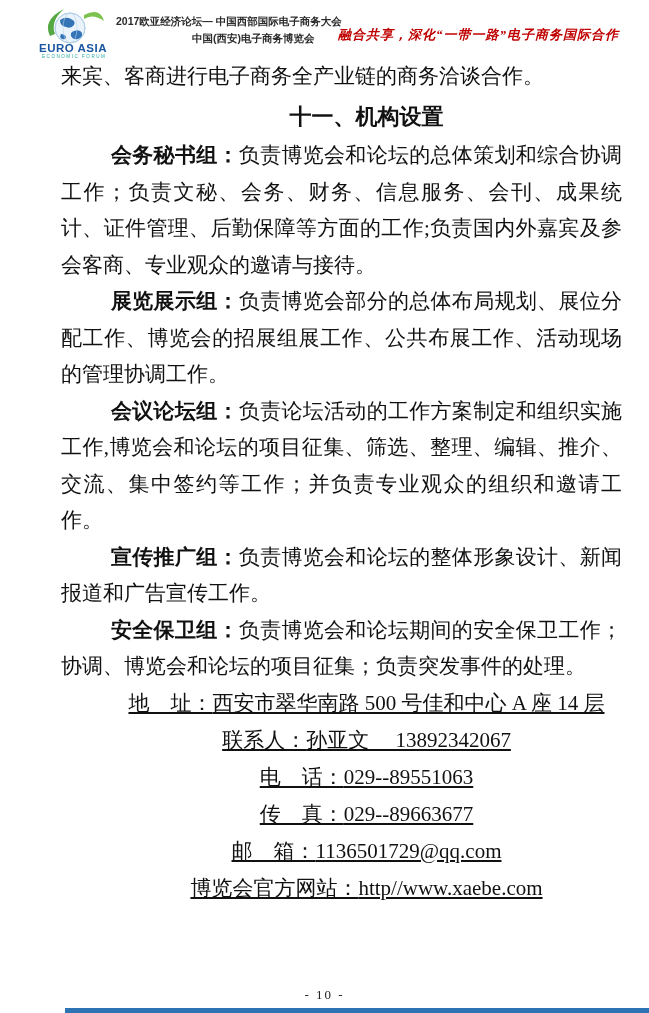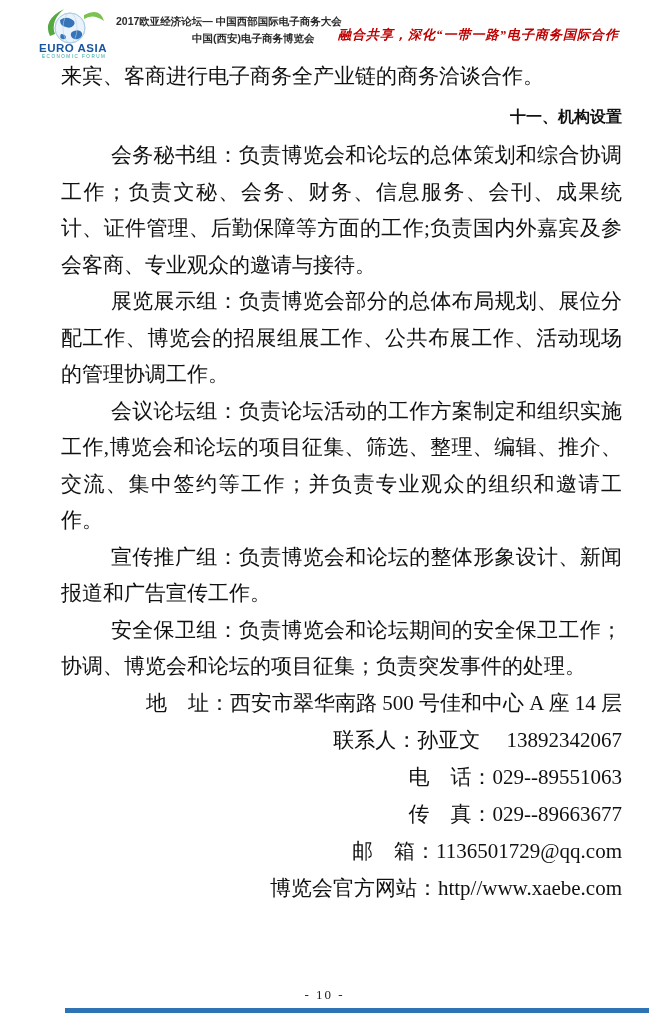"十一、机构设置" h2.sec { font-size: 16px -> 22px; text-align: right -> center }
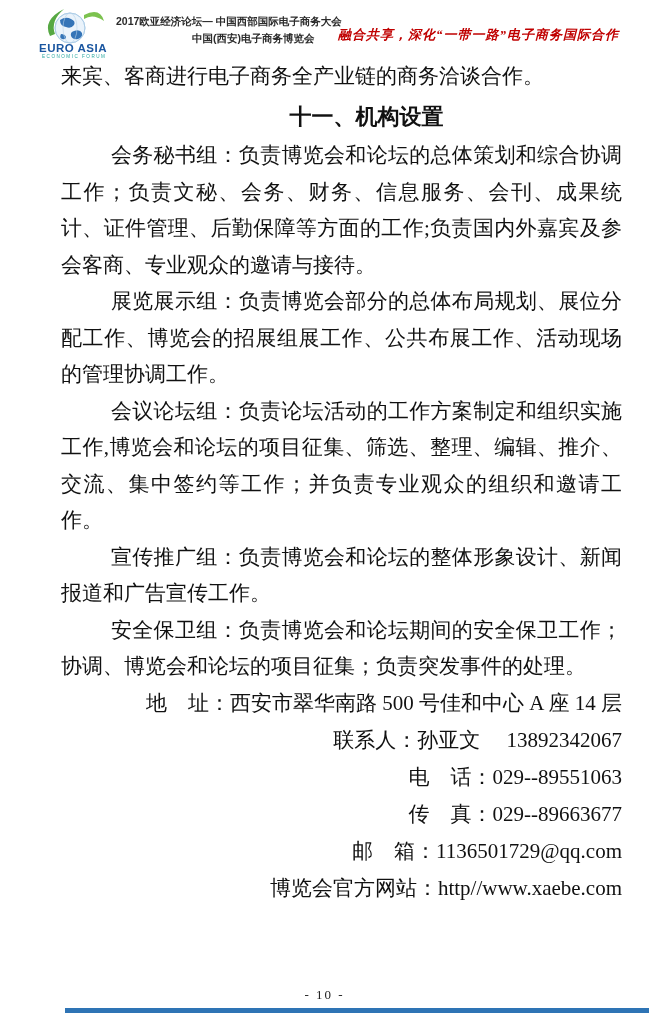"会务秘书组：" .lead { font-weight: normal -> bold }
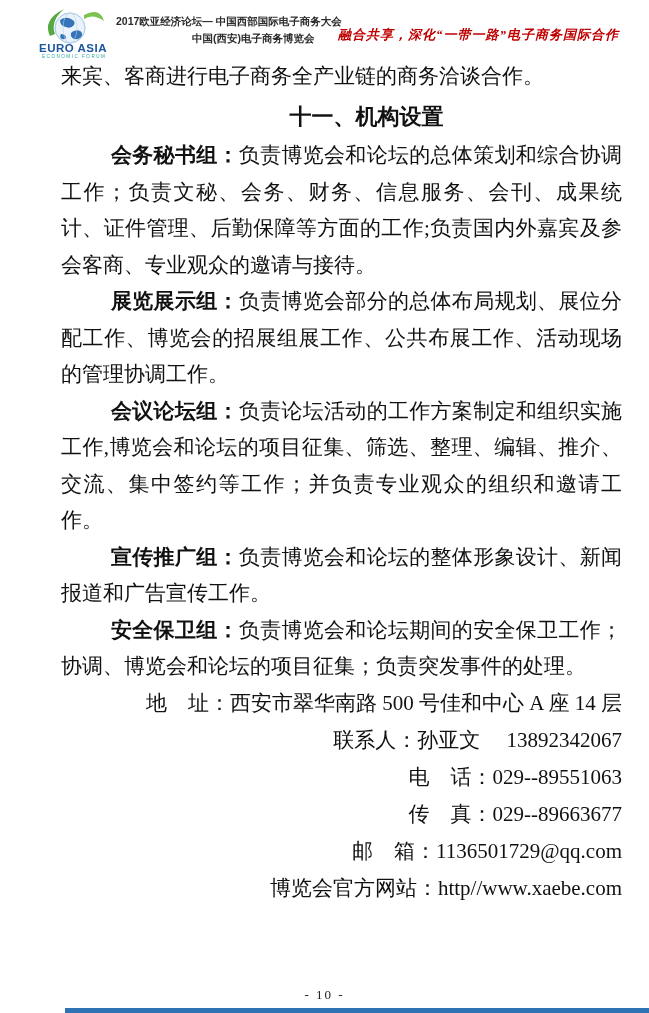"地 址：西安市翠华南路 500 号佳和中心 A" .contact { text-align: right -> center; text-decoration: none -> underline }
